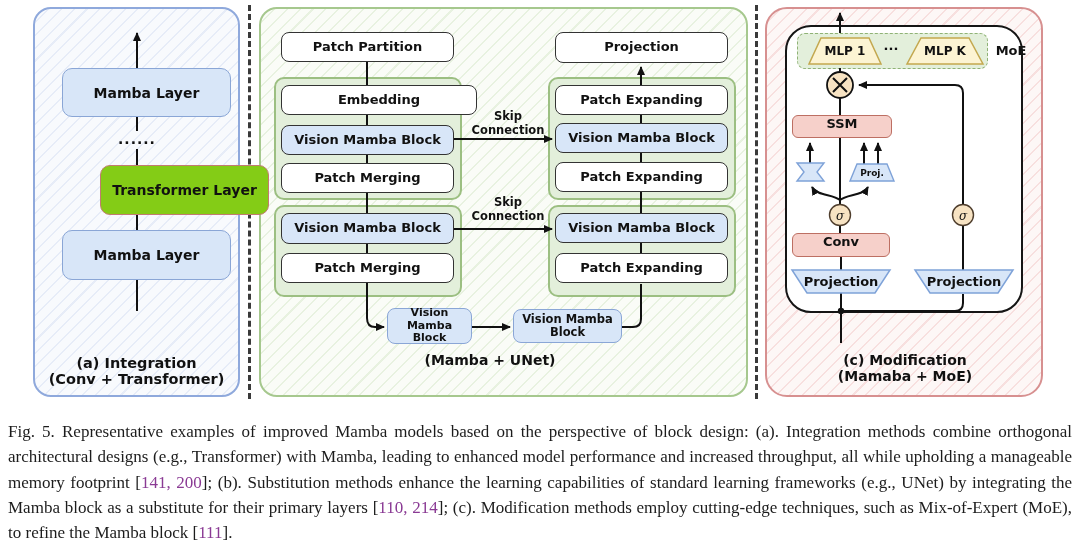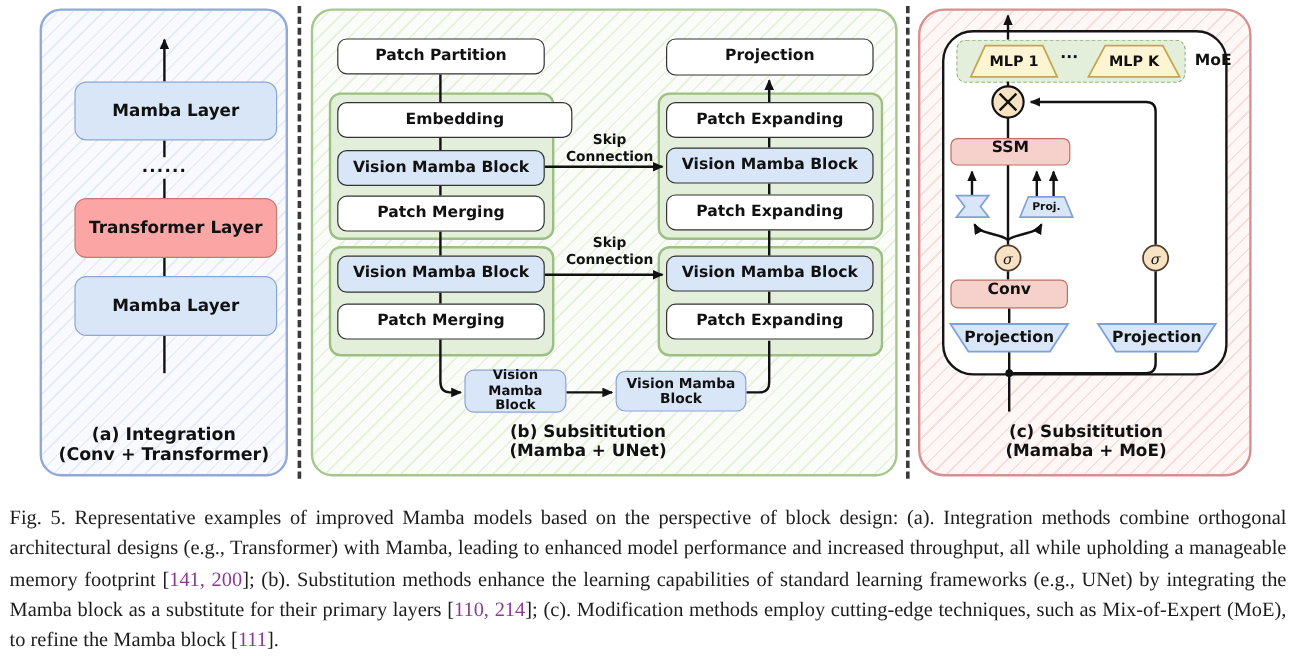"Transformer Layer" .abox.red { background: #fca5a5 -> #84cc16; margin-left: none -> 38px }
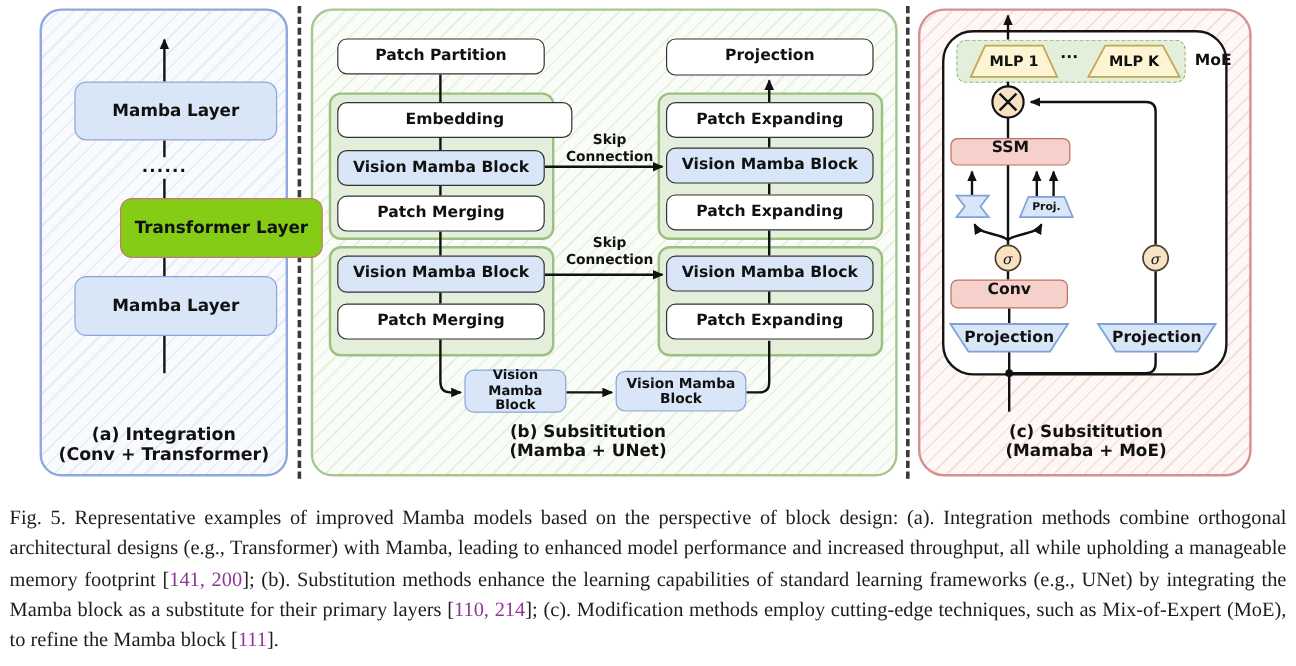"(b) Subsititution" div { html: <div>(b) Subsititution</div> -> none }
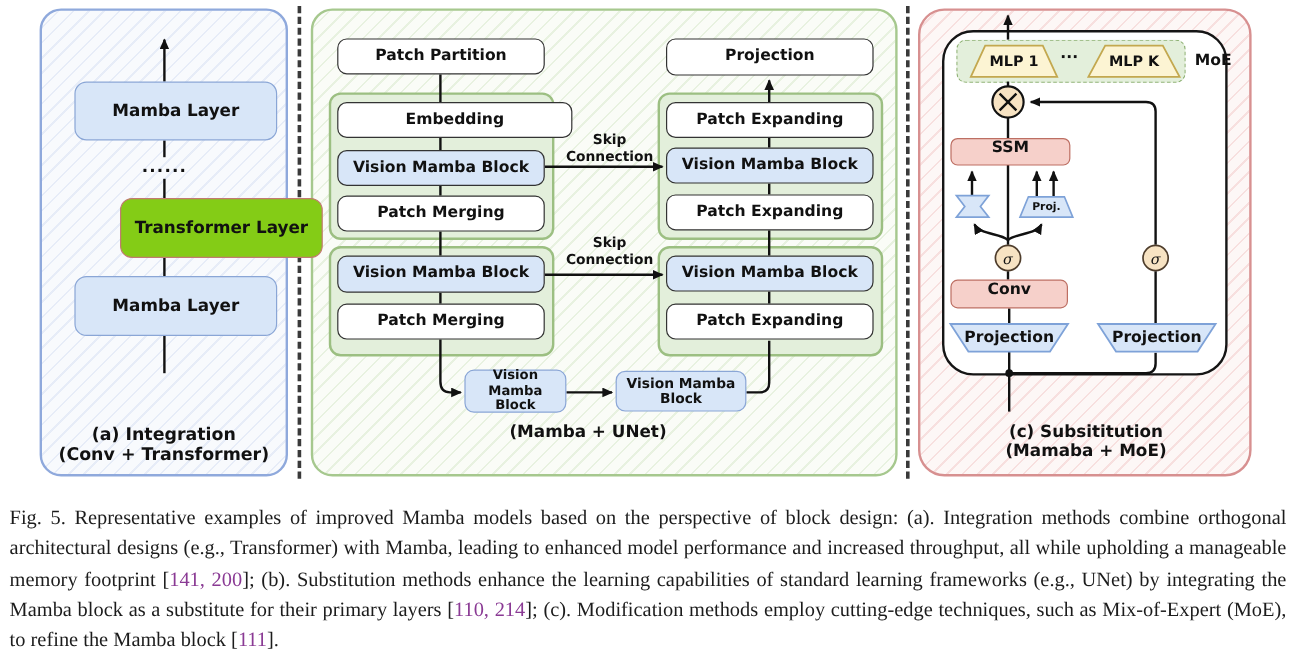"(c) Subsititution" div { text: Subsititution -> Modification }
